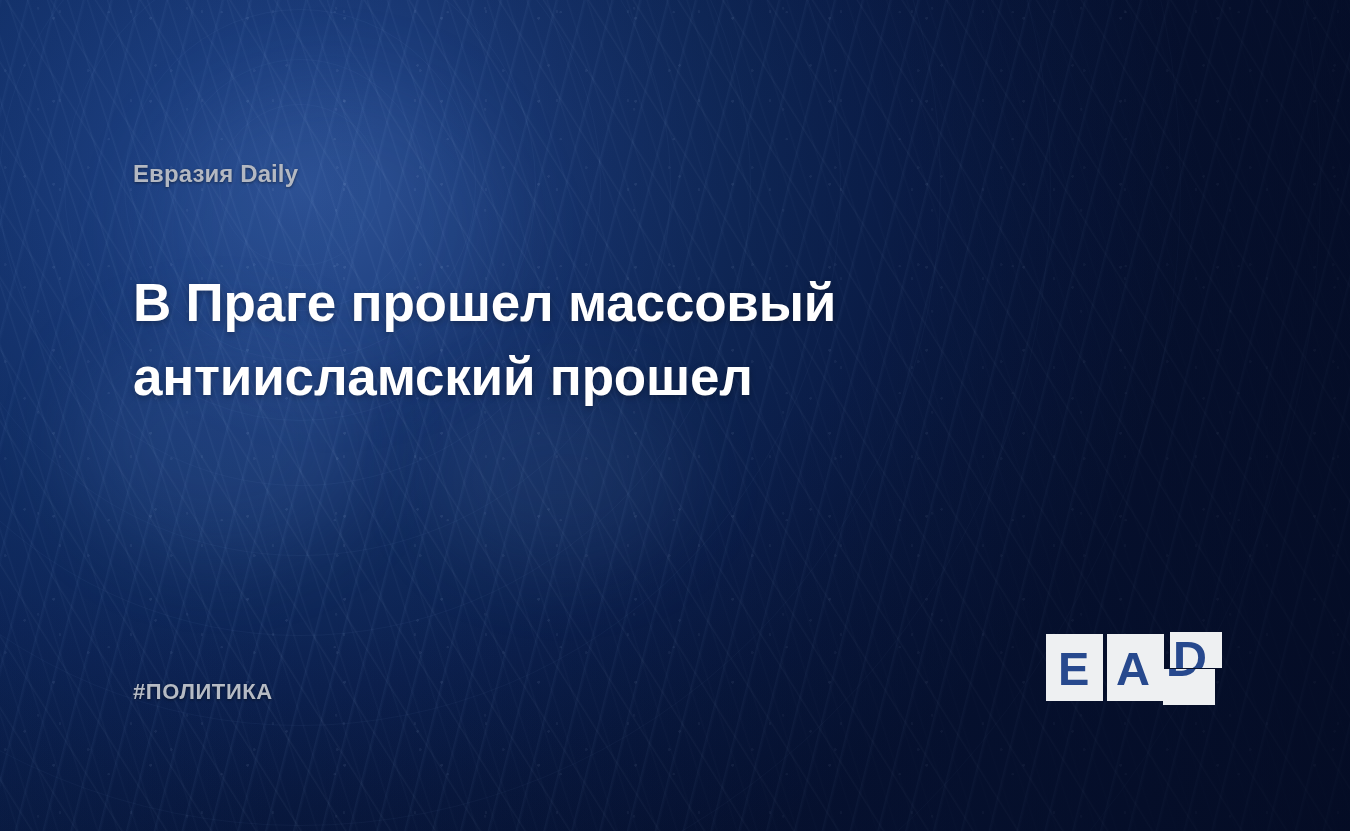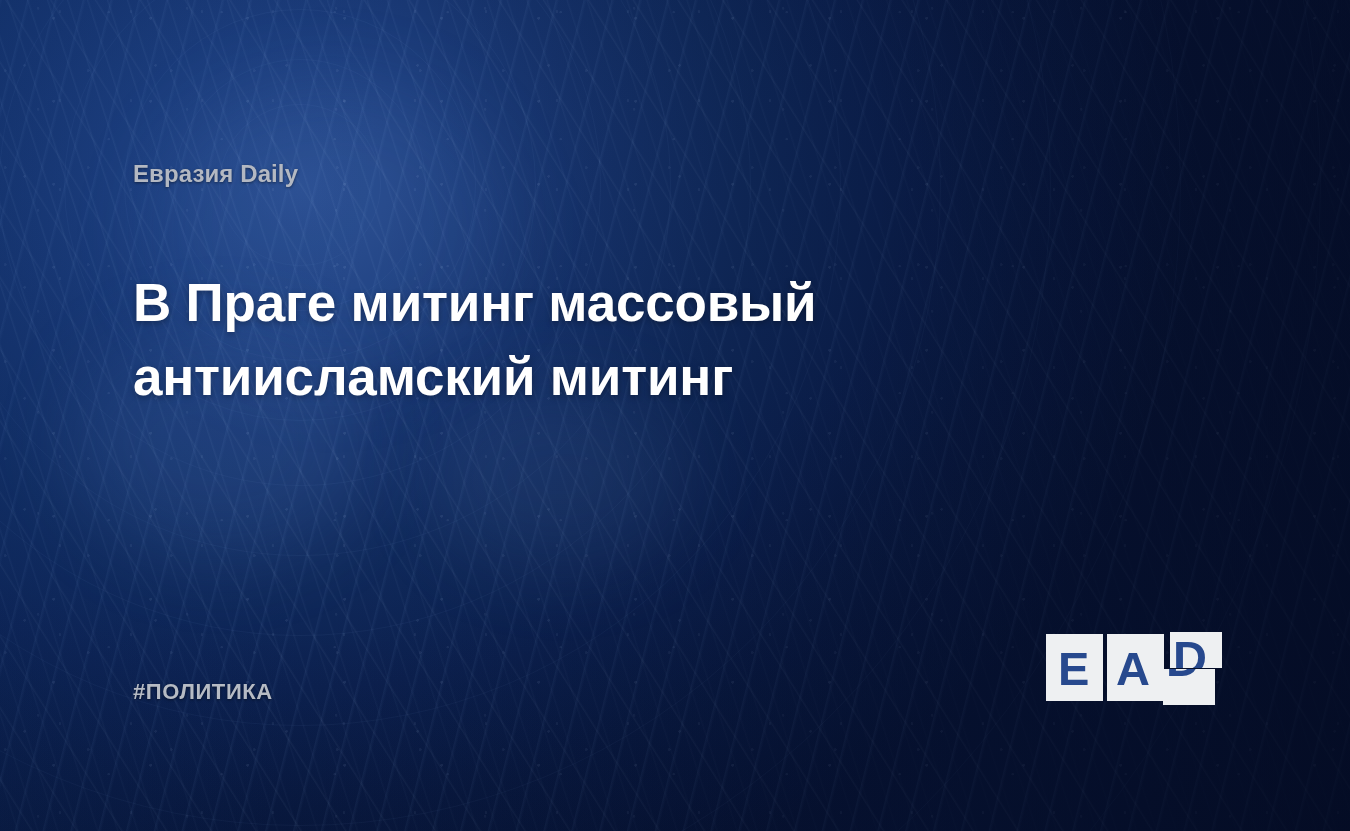"В Праге митинг массовый антиисламский" div.headline { text: митинг массовый антиисламский митинг -> прошел массовый антиисламский прошел }
